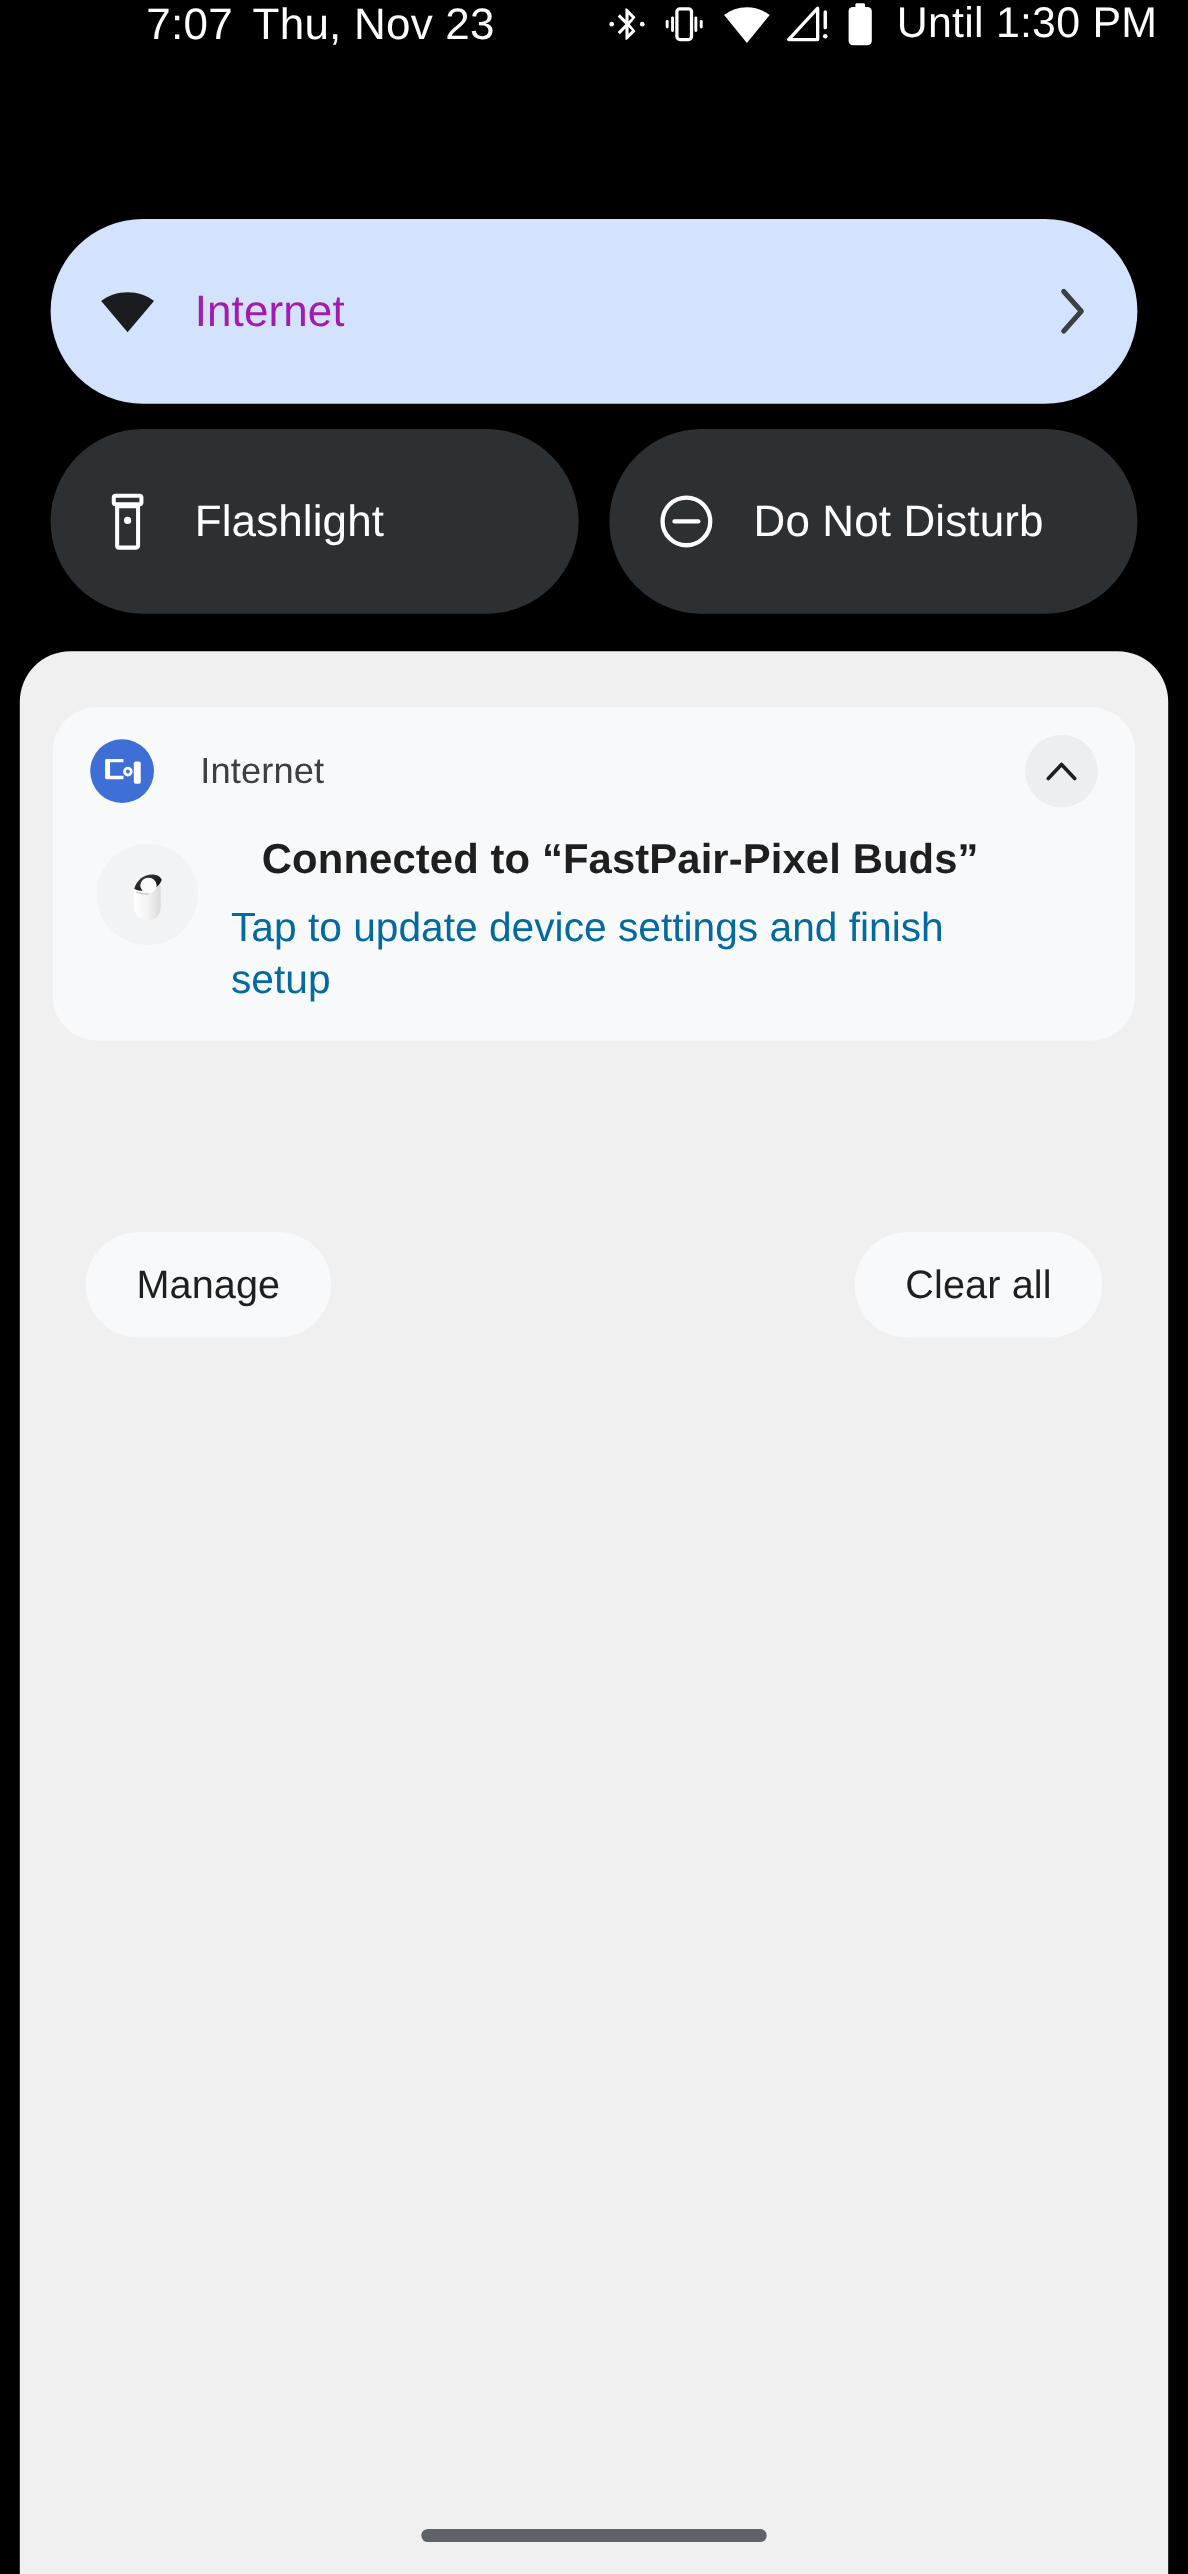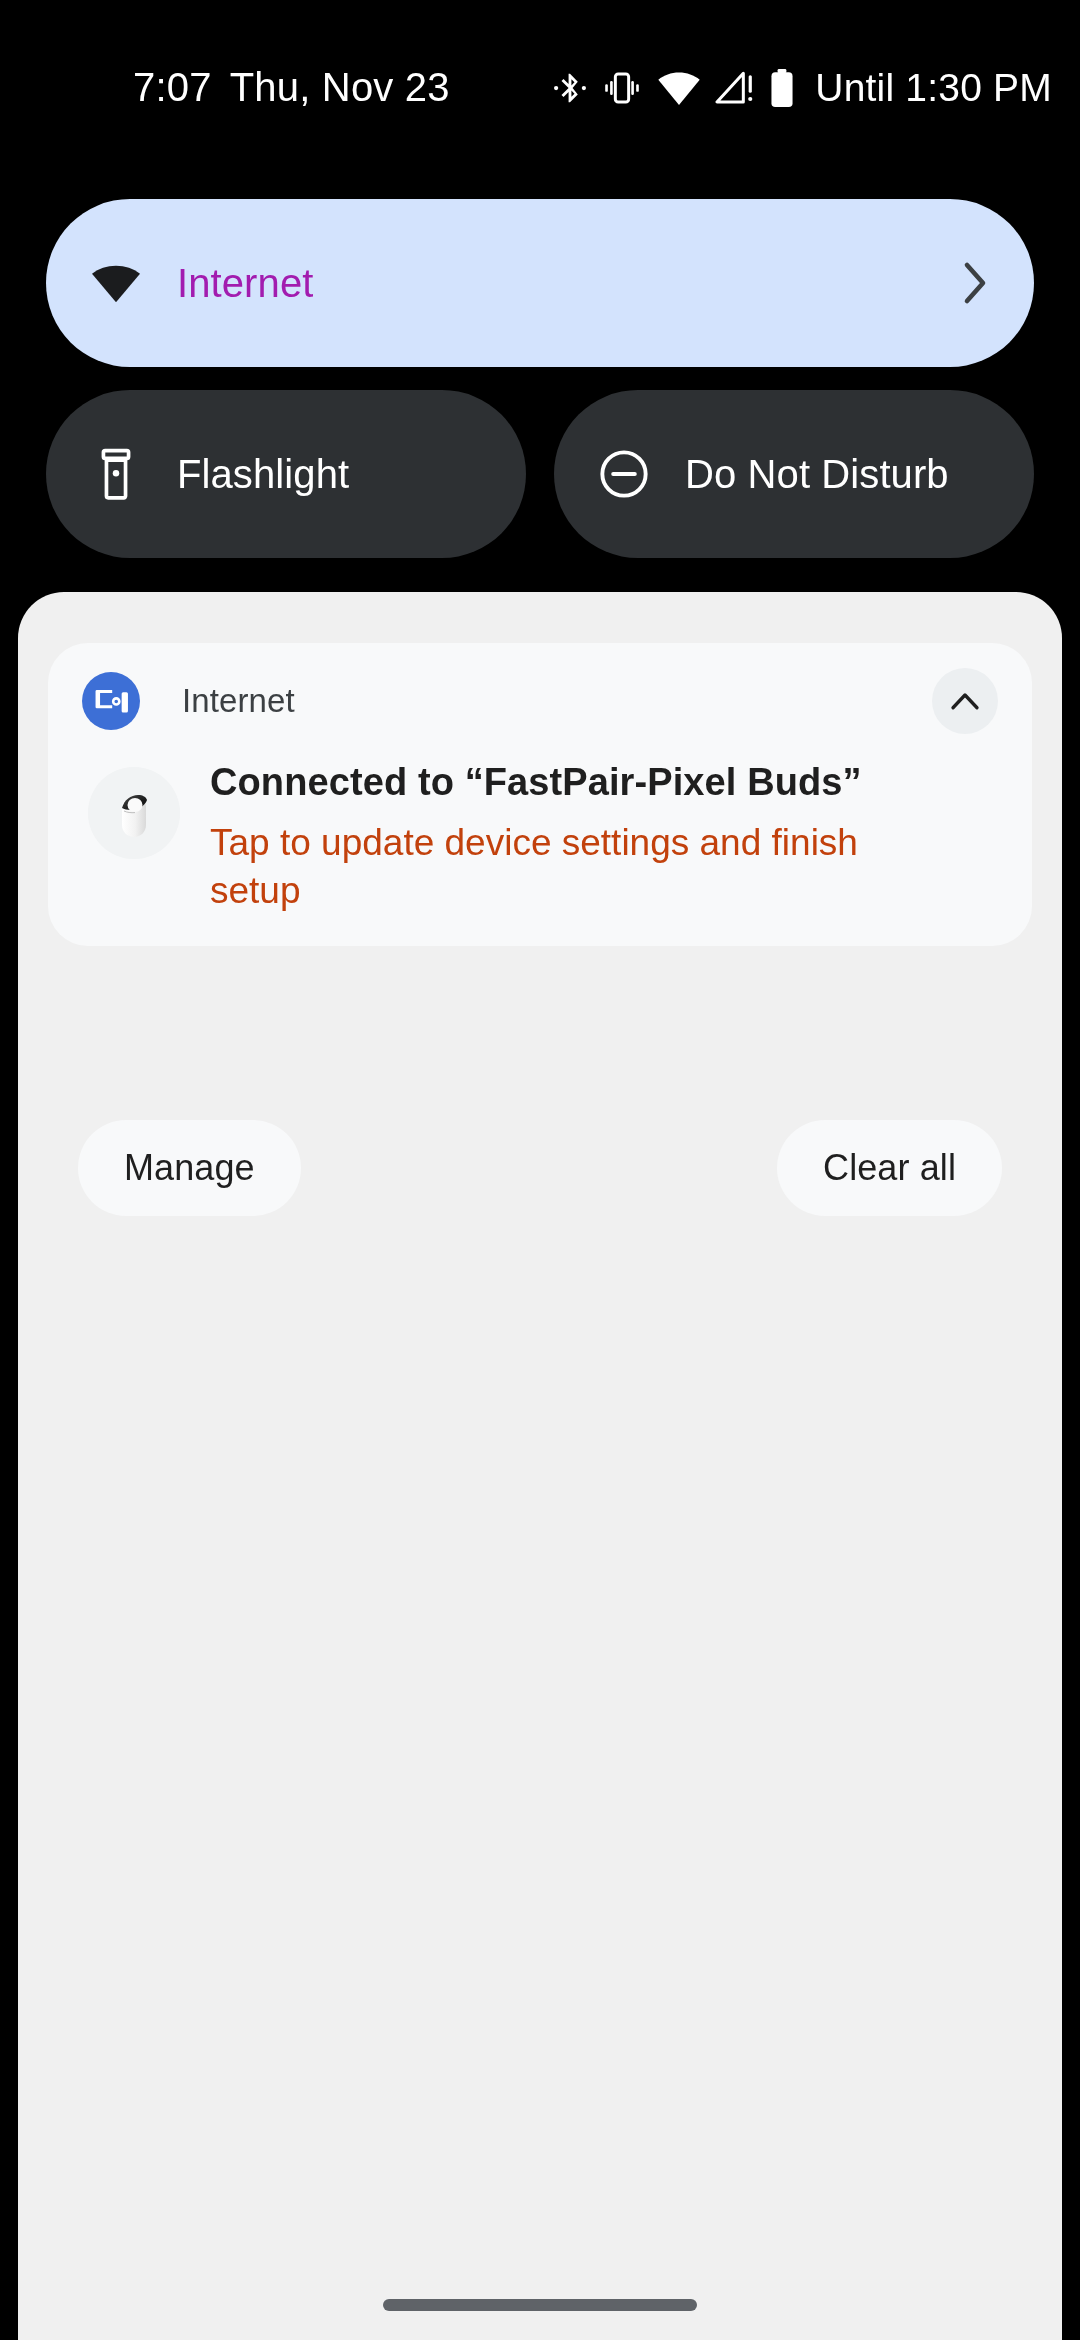"7:07" .statusbar { align-items: flex-end -> flex-start }
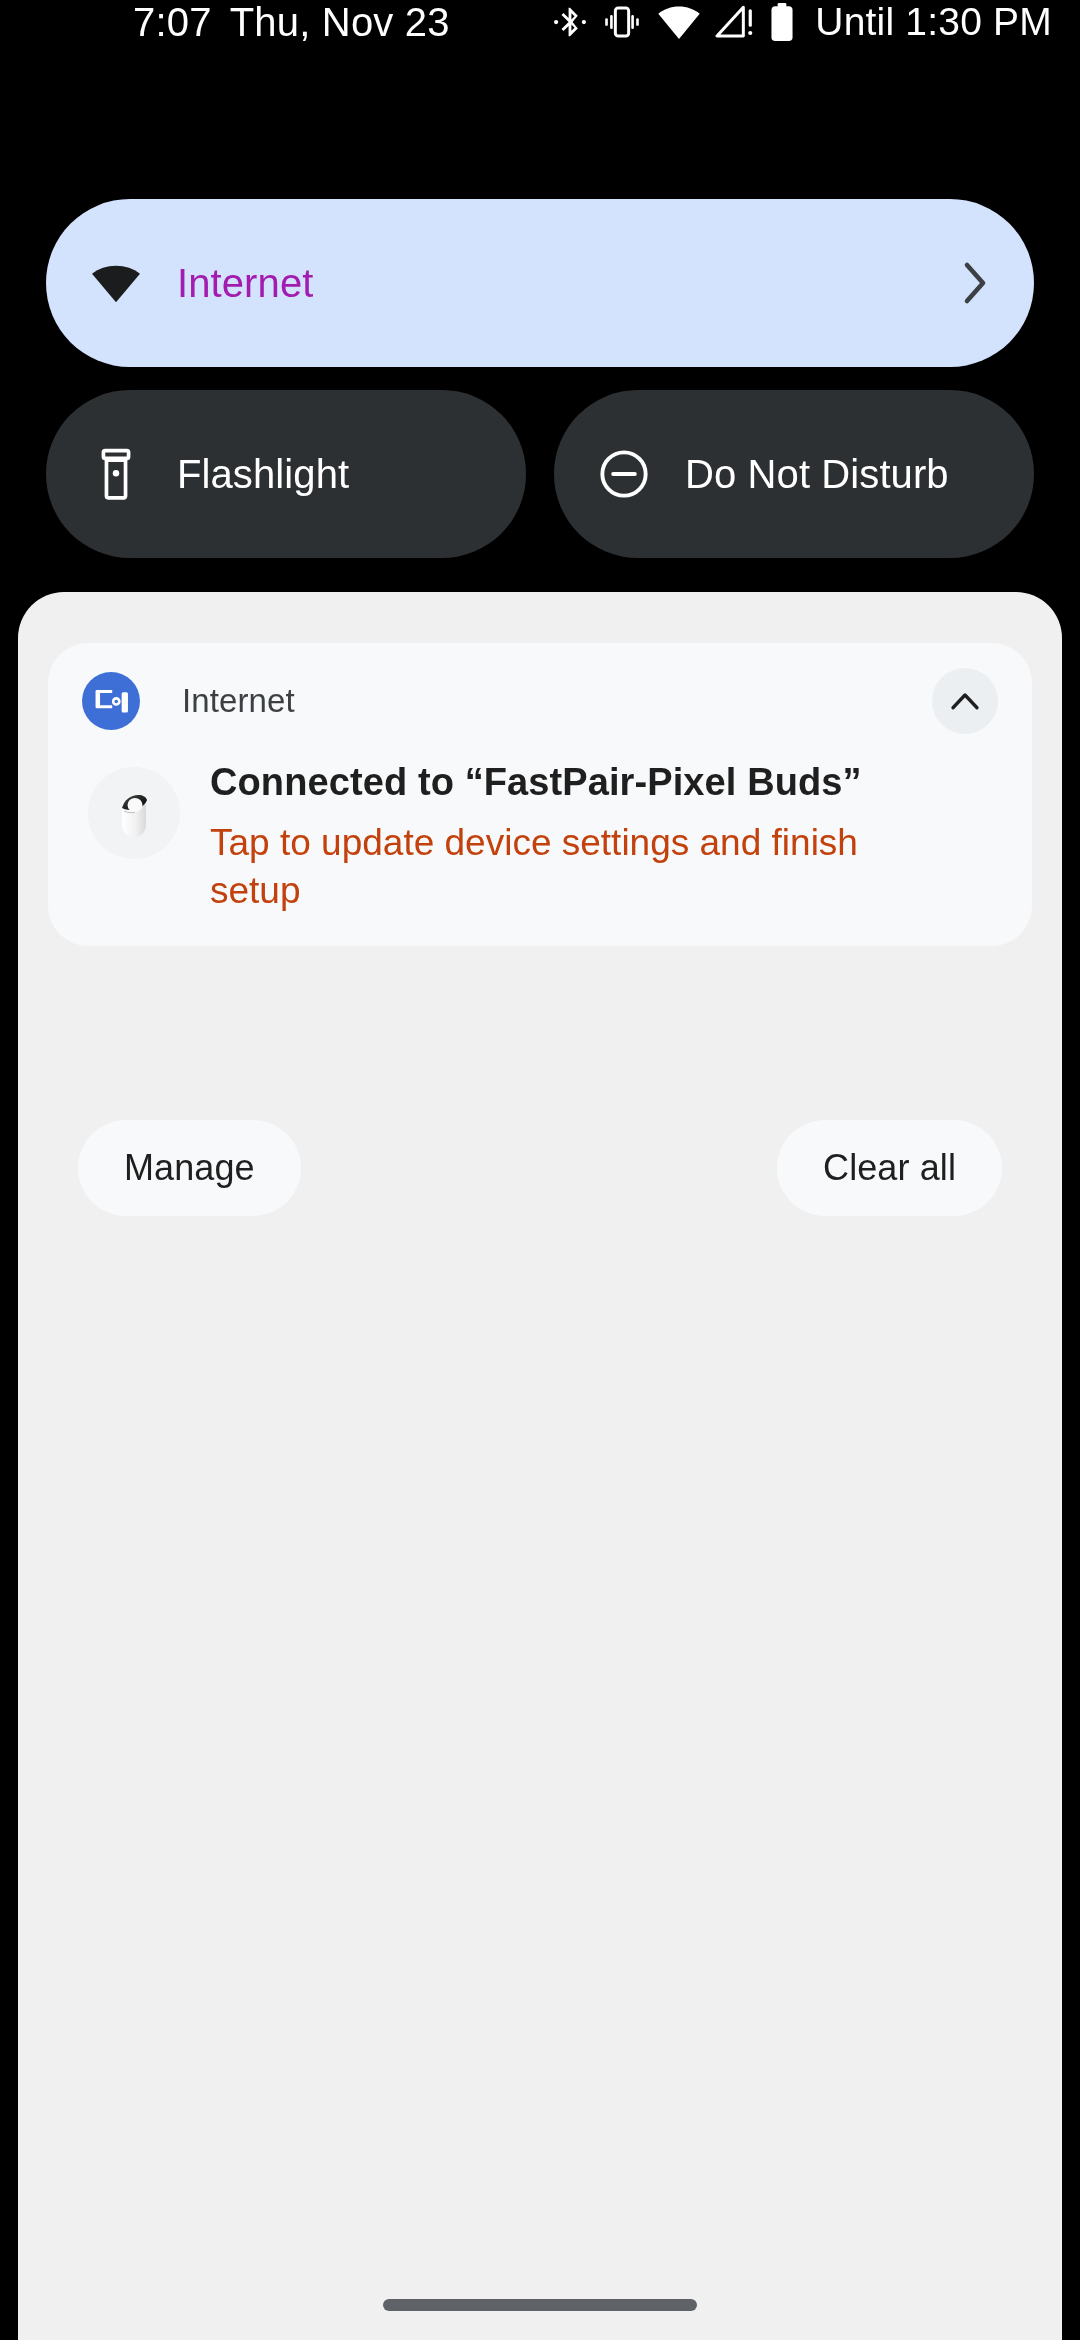"Connected to “FastPair-Pixel Buds”" .notif-title { margin-left: none -> 28px }
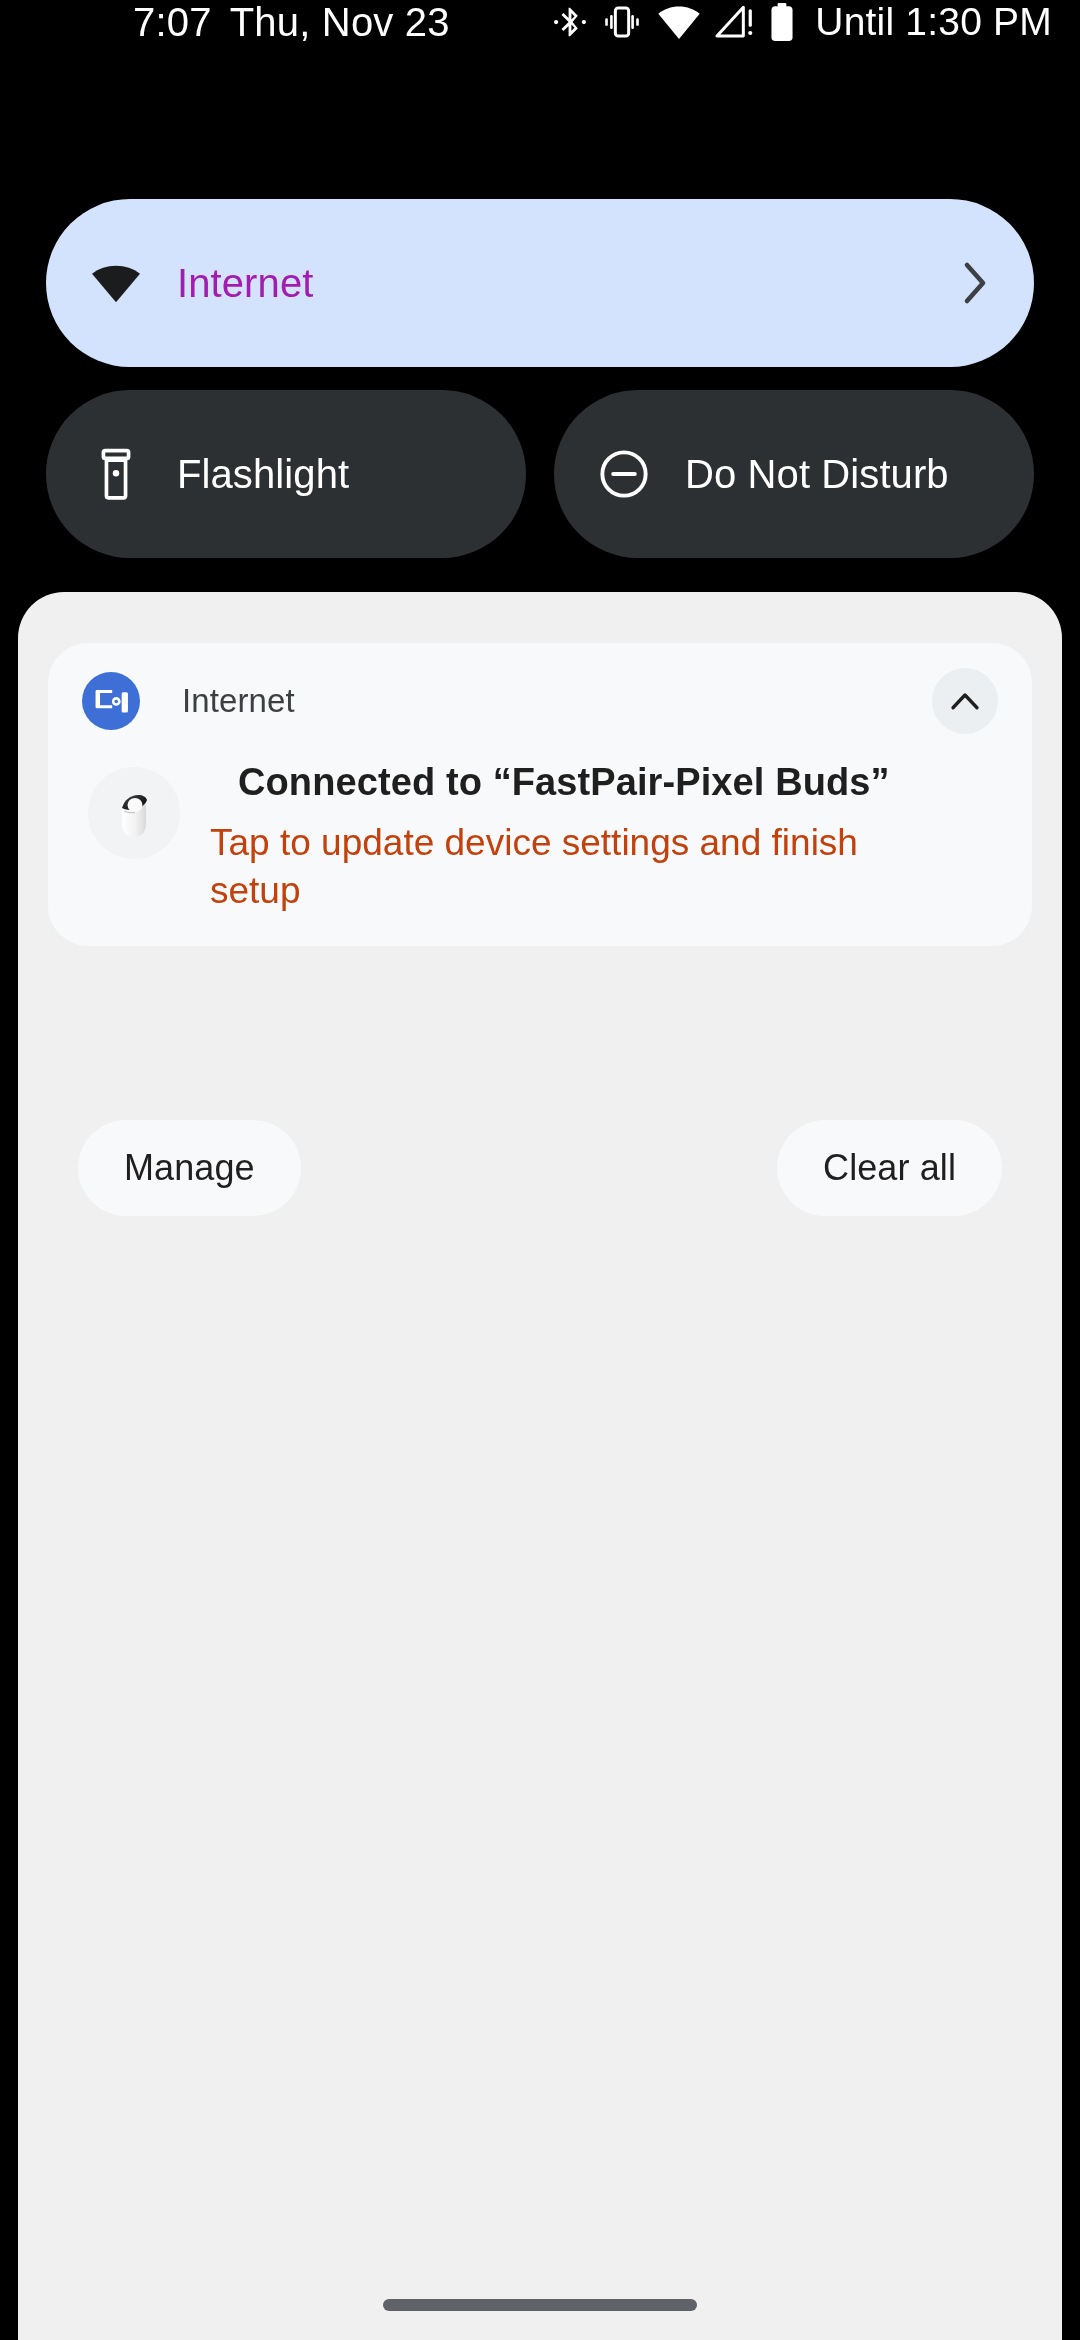"Tap to update device settings" .notif-sub { color: #c2410c -> #0369a1 }
